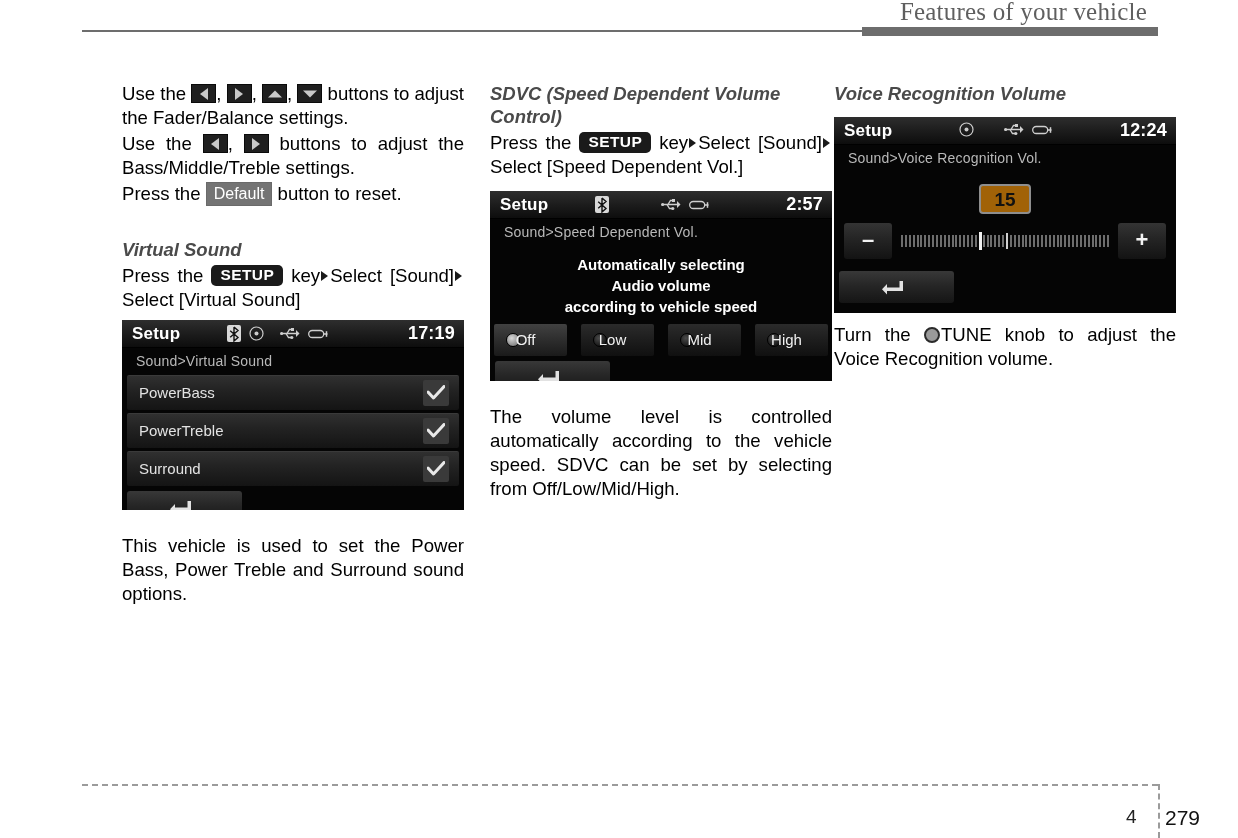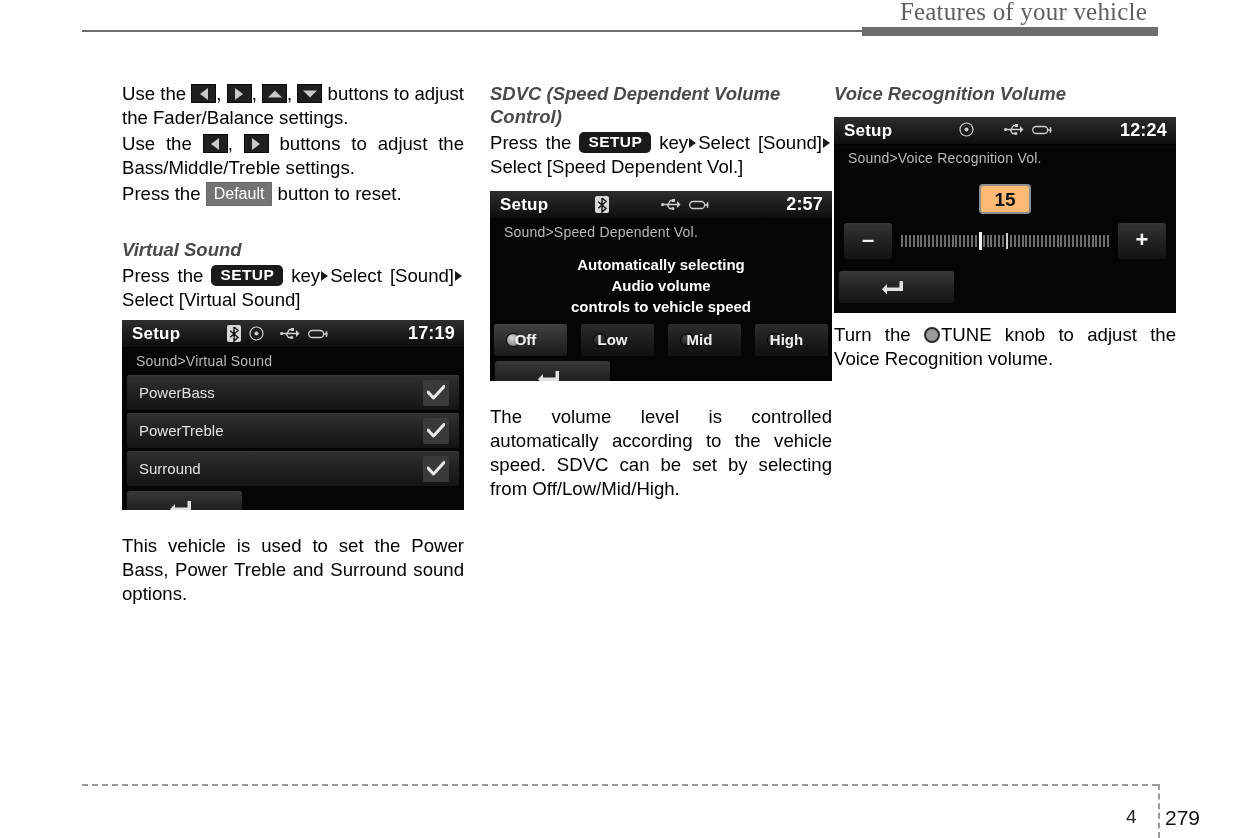"15" .vr-value { background: #fdba74 -> #a16207 }
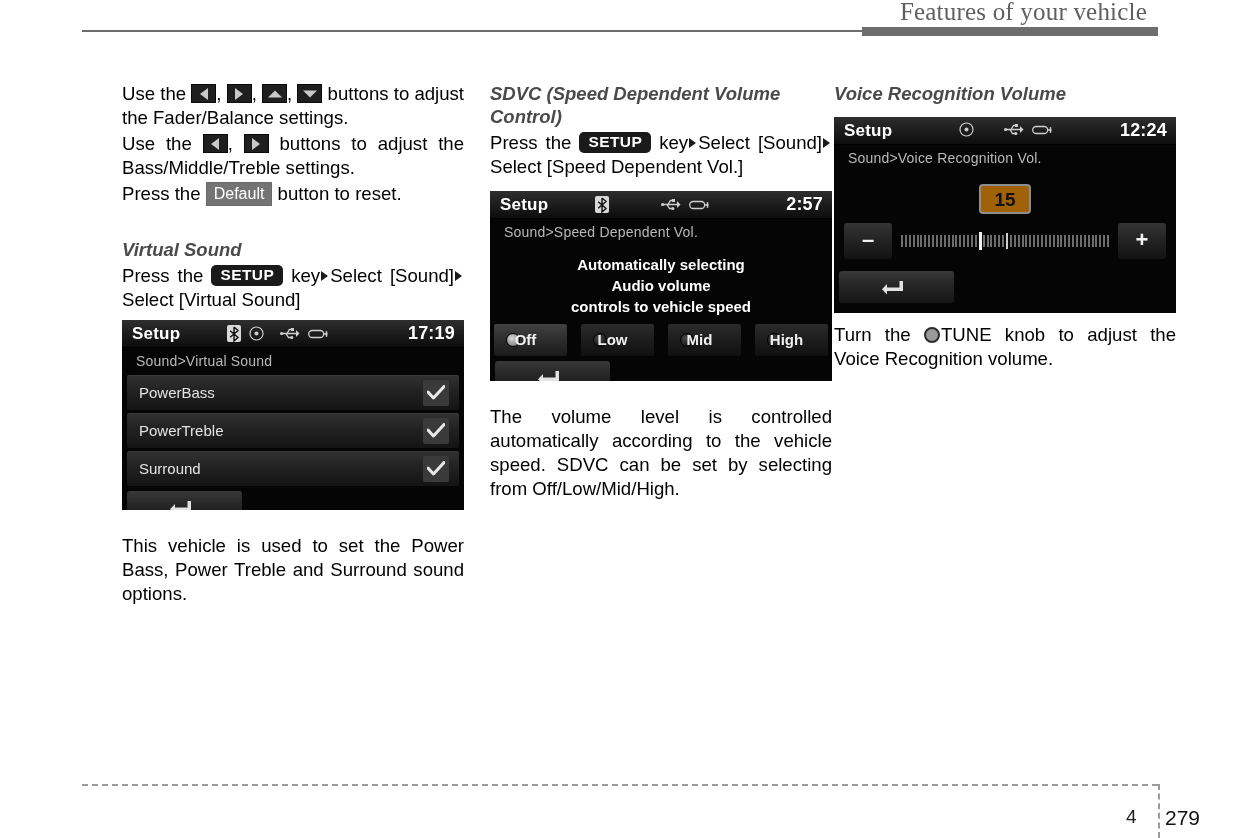"controls to vehicle speed" div { text: controls -> according }
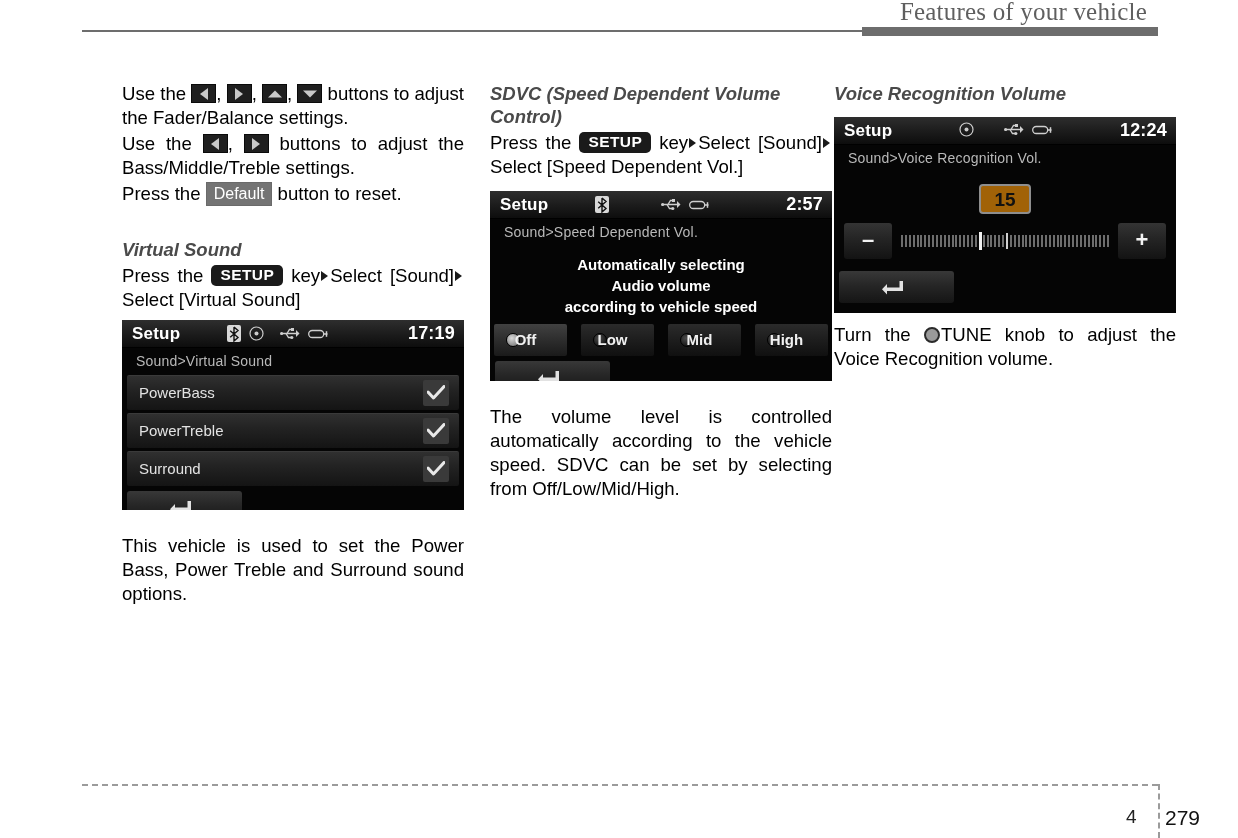"Off" .radio-row { font-weight: bold -> none }
